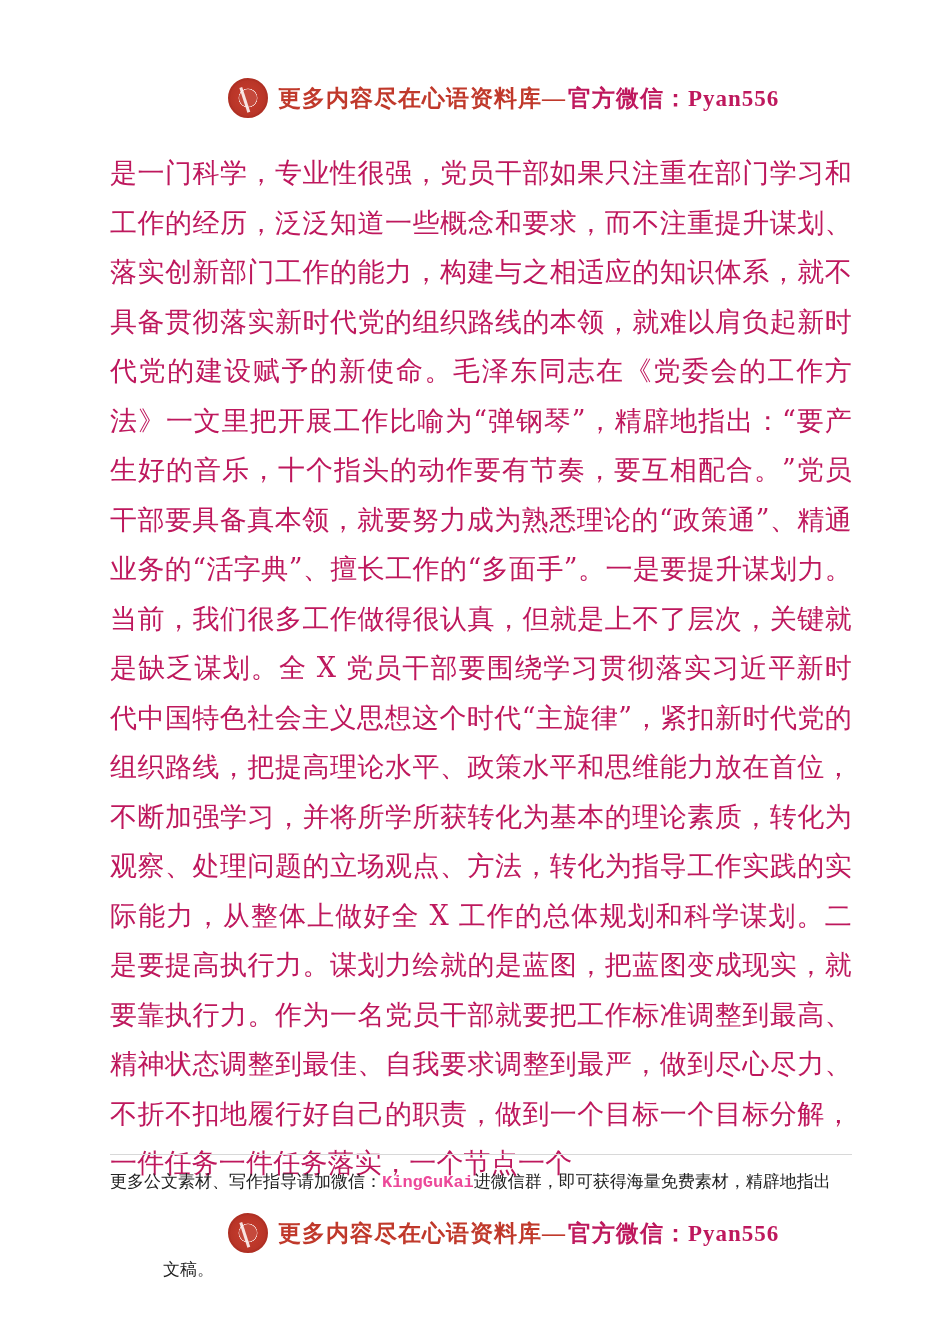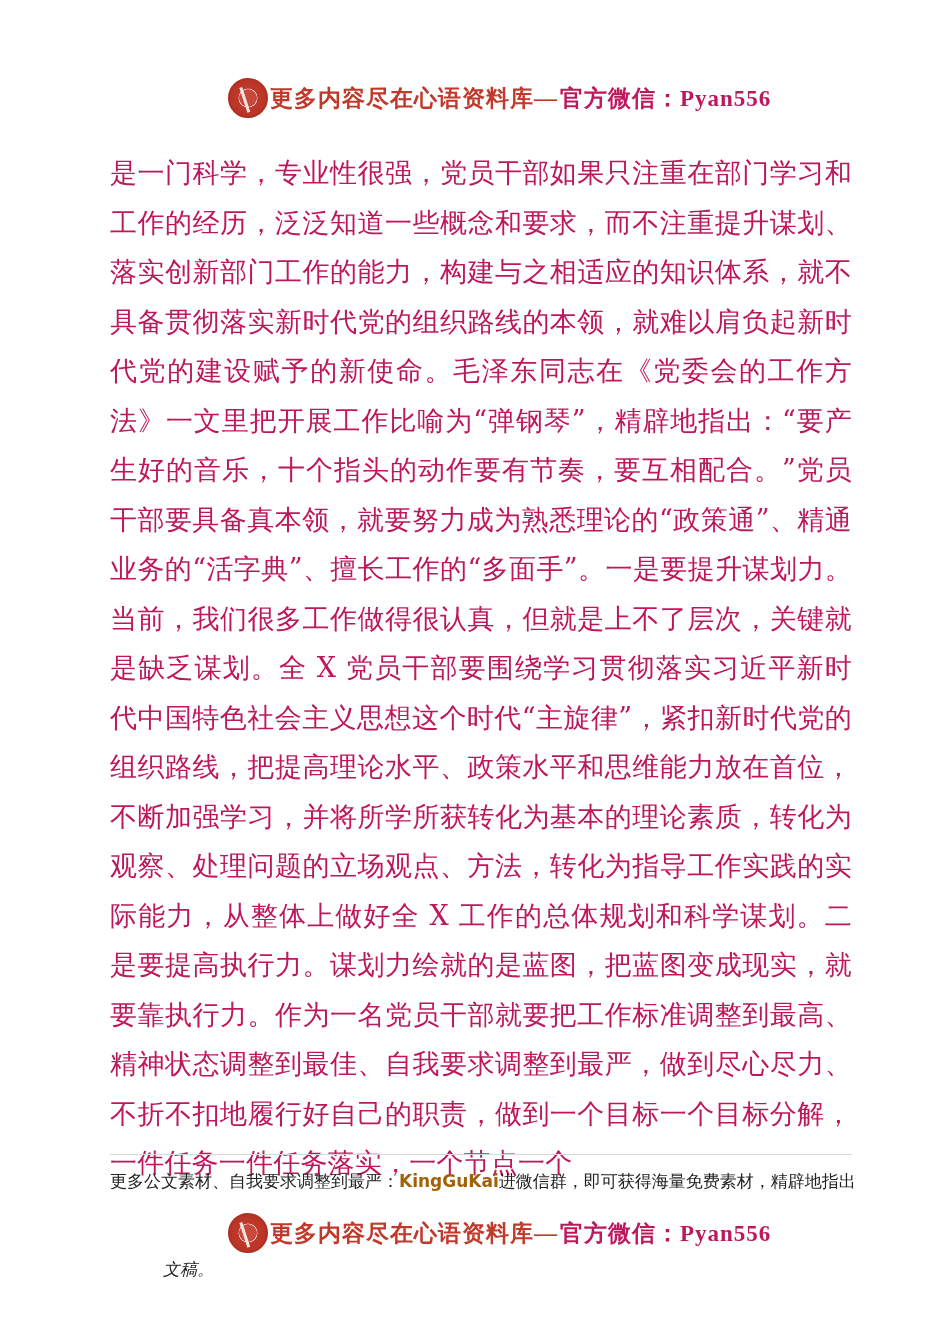"更多内容尽在心语资料库—" .banner { gap: 2px -> 10px }
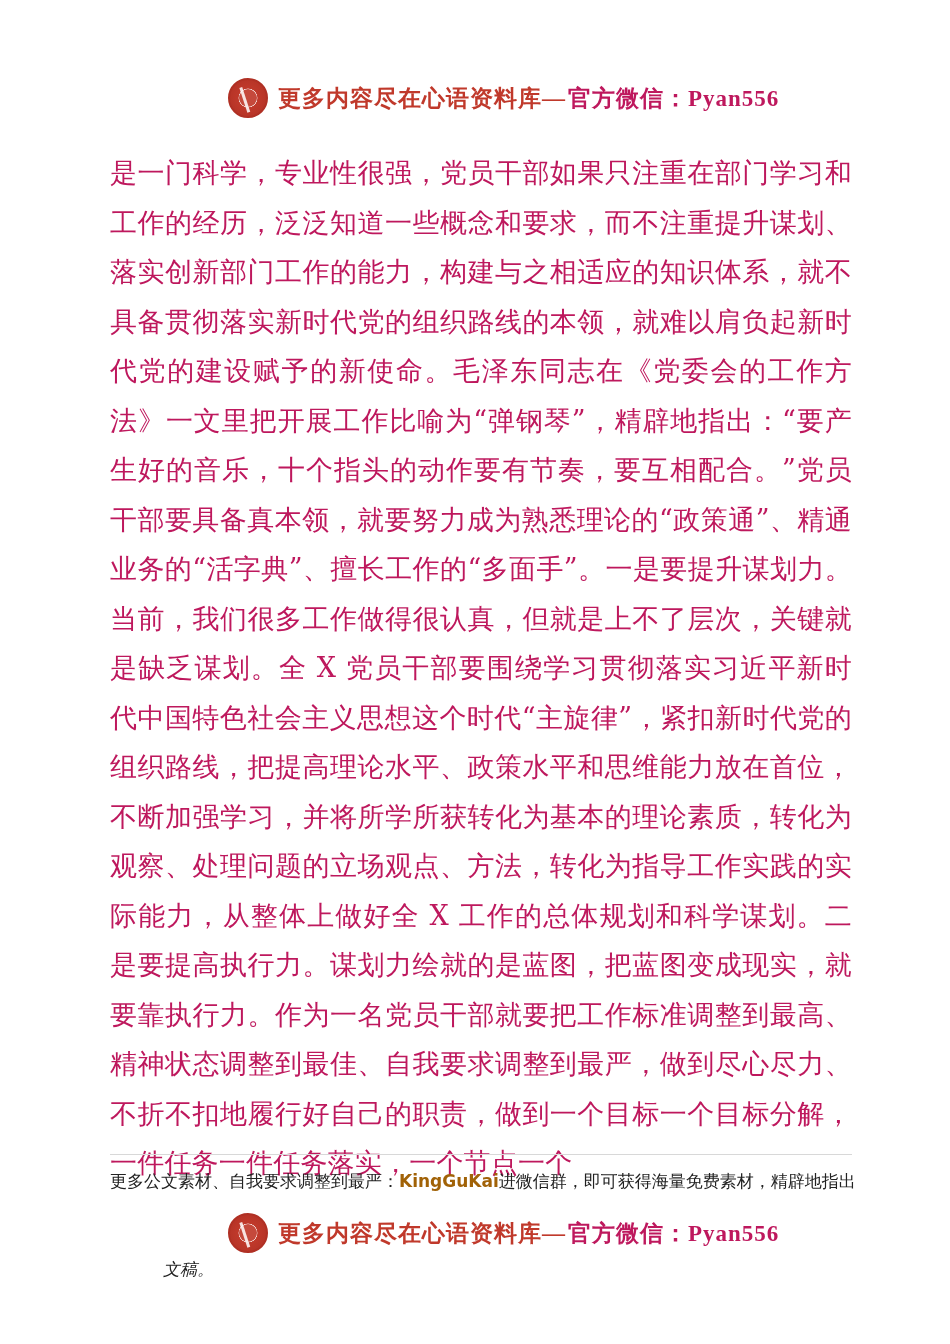"更多公文素材、自我要求调整到最严：" span { text: 自我要求调整到最严 -> 写作指导请加微信 }
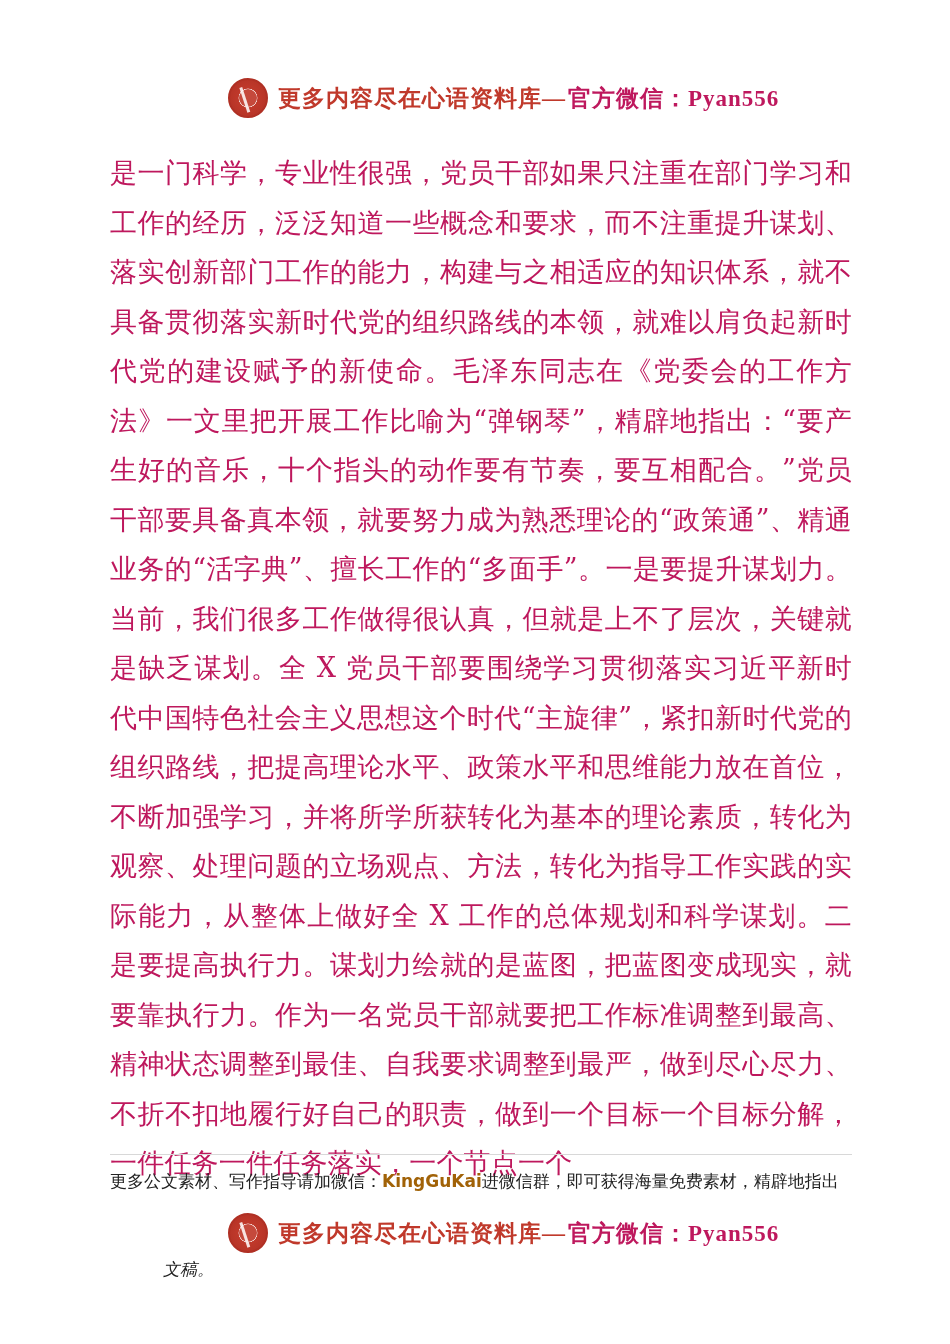"KingGuKai" .footer-note .brand { color: #a16207 -> #ec4899; font-family: none -> Liberation Mono, monospace }
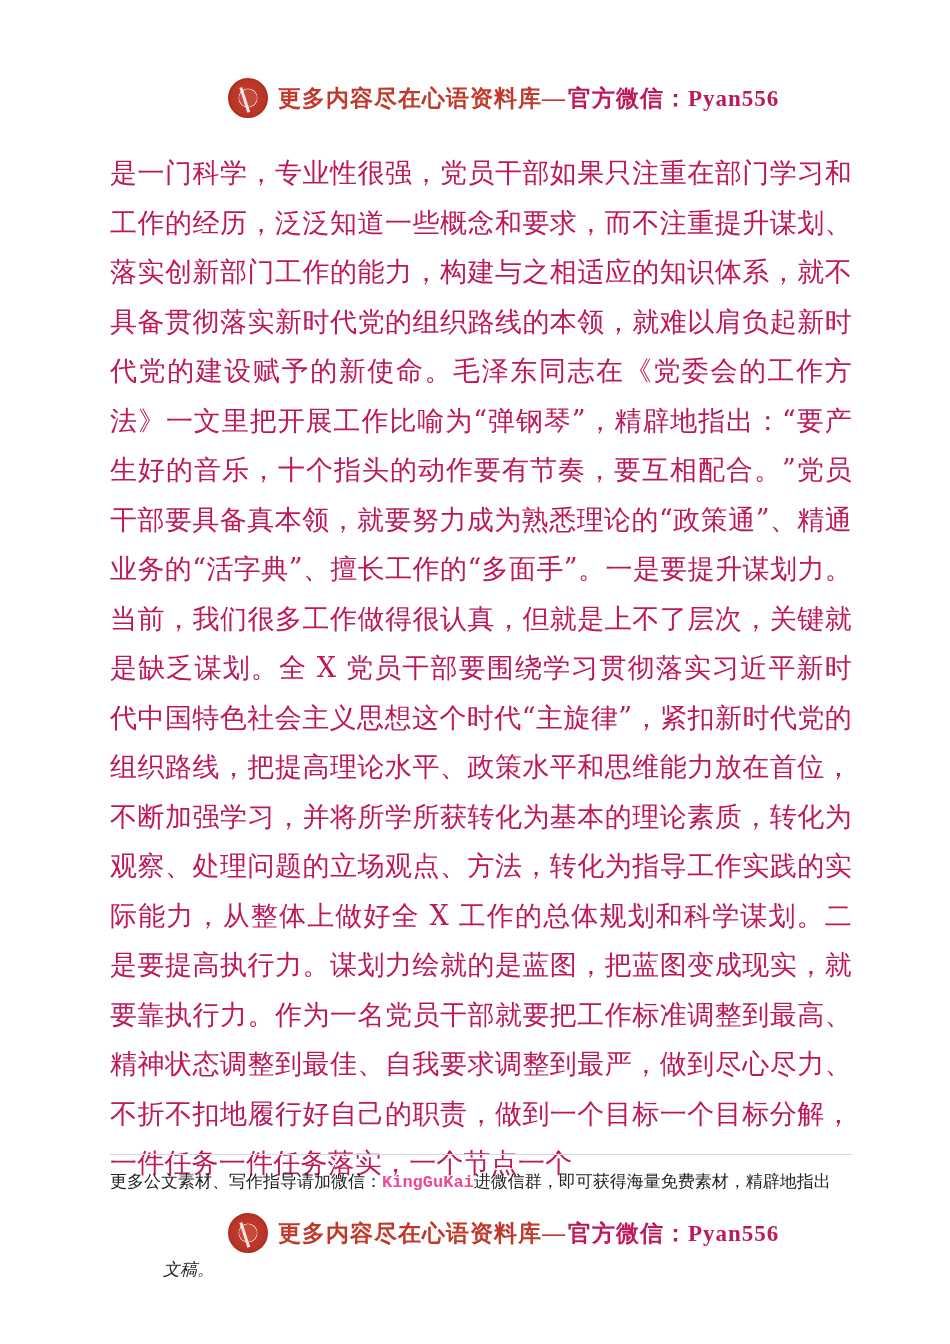"文稿。" .footer-tail { font-style: italic -> none }
